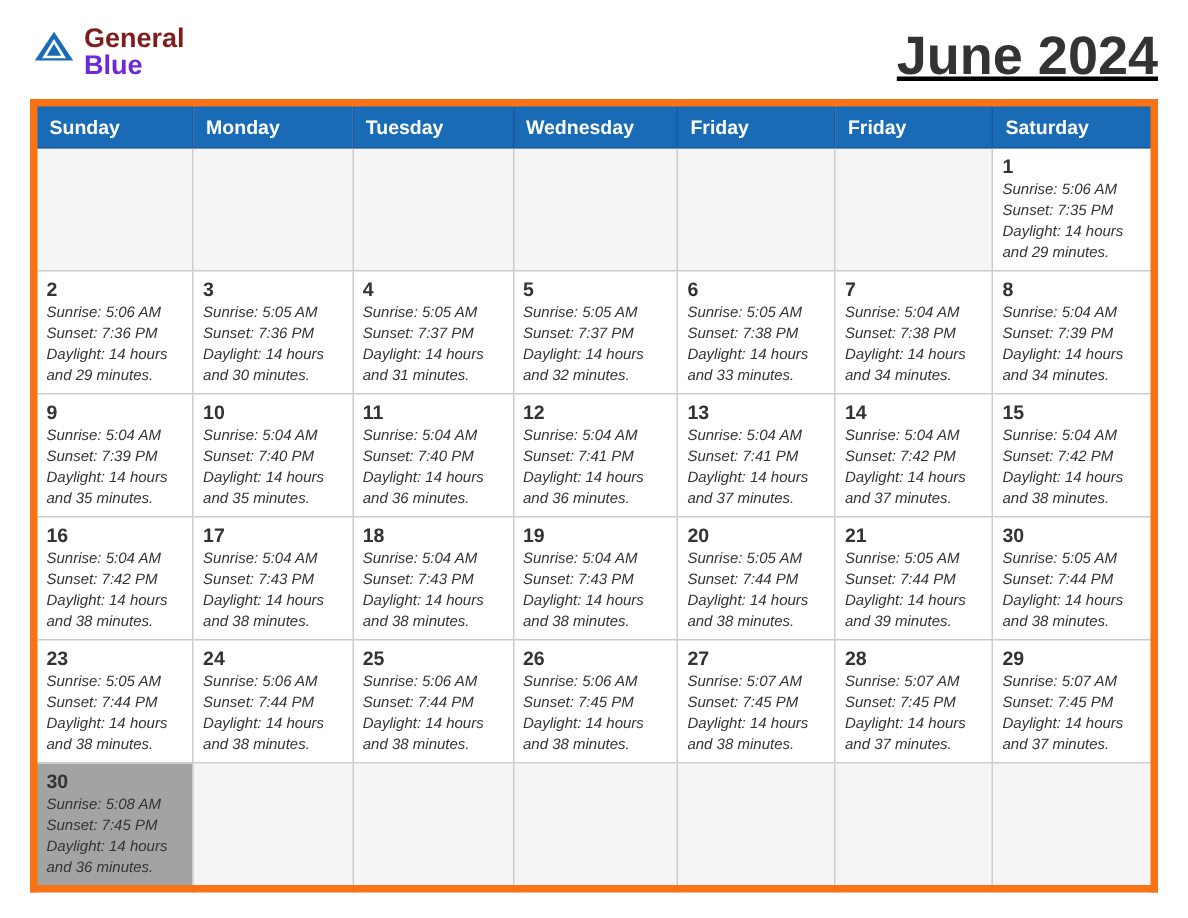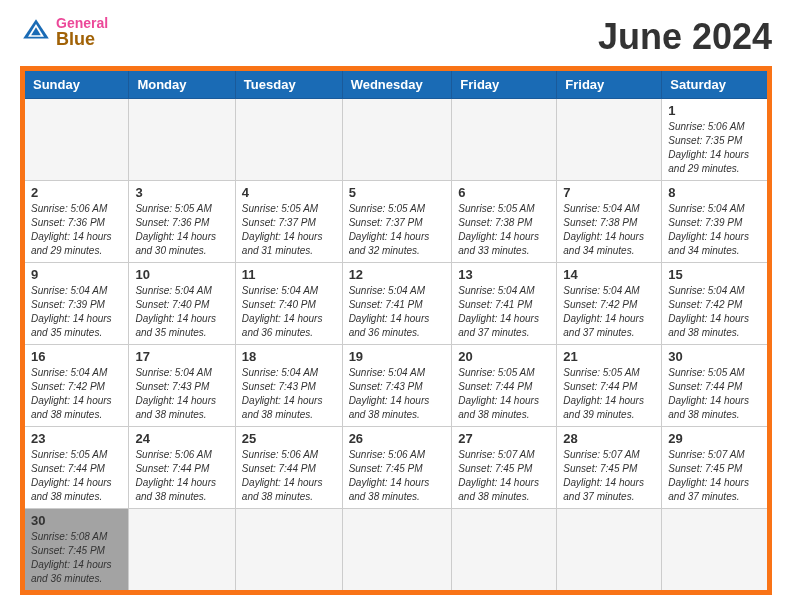"General" .logo-general { color: #ec4899 -> #7f1d1d; font-size: 14px -> 18px }
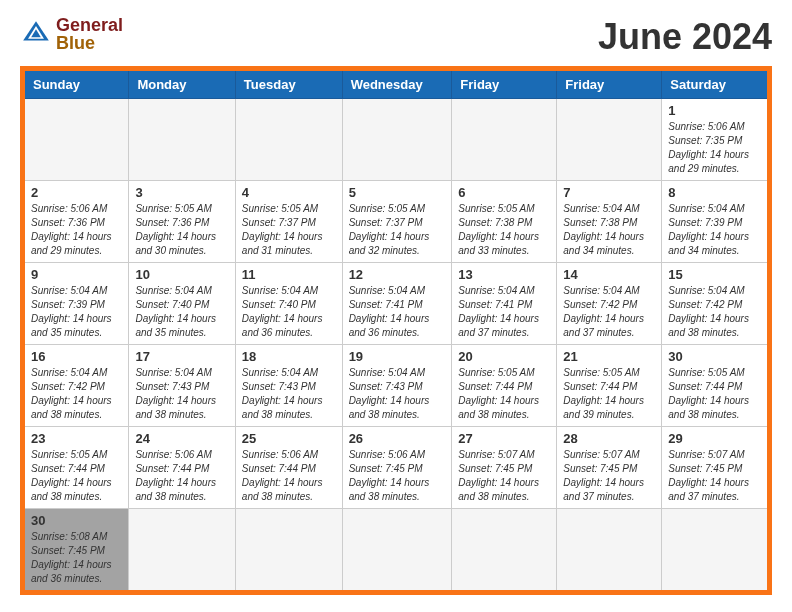"Blue" .logo-blue { color: #a16207 -> #6d28d9 }
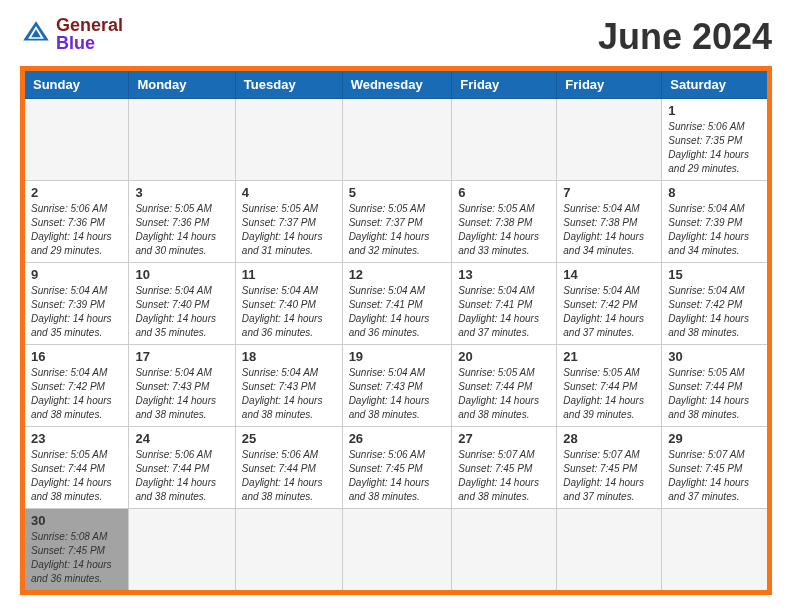"June 2024" .title-area { text-decoration: none -> underline }
